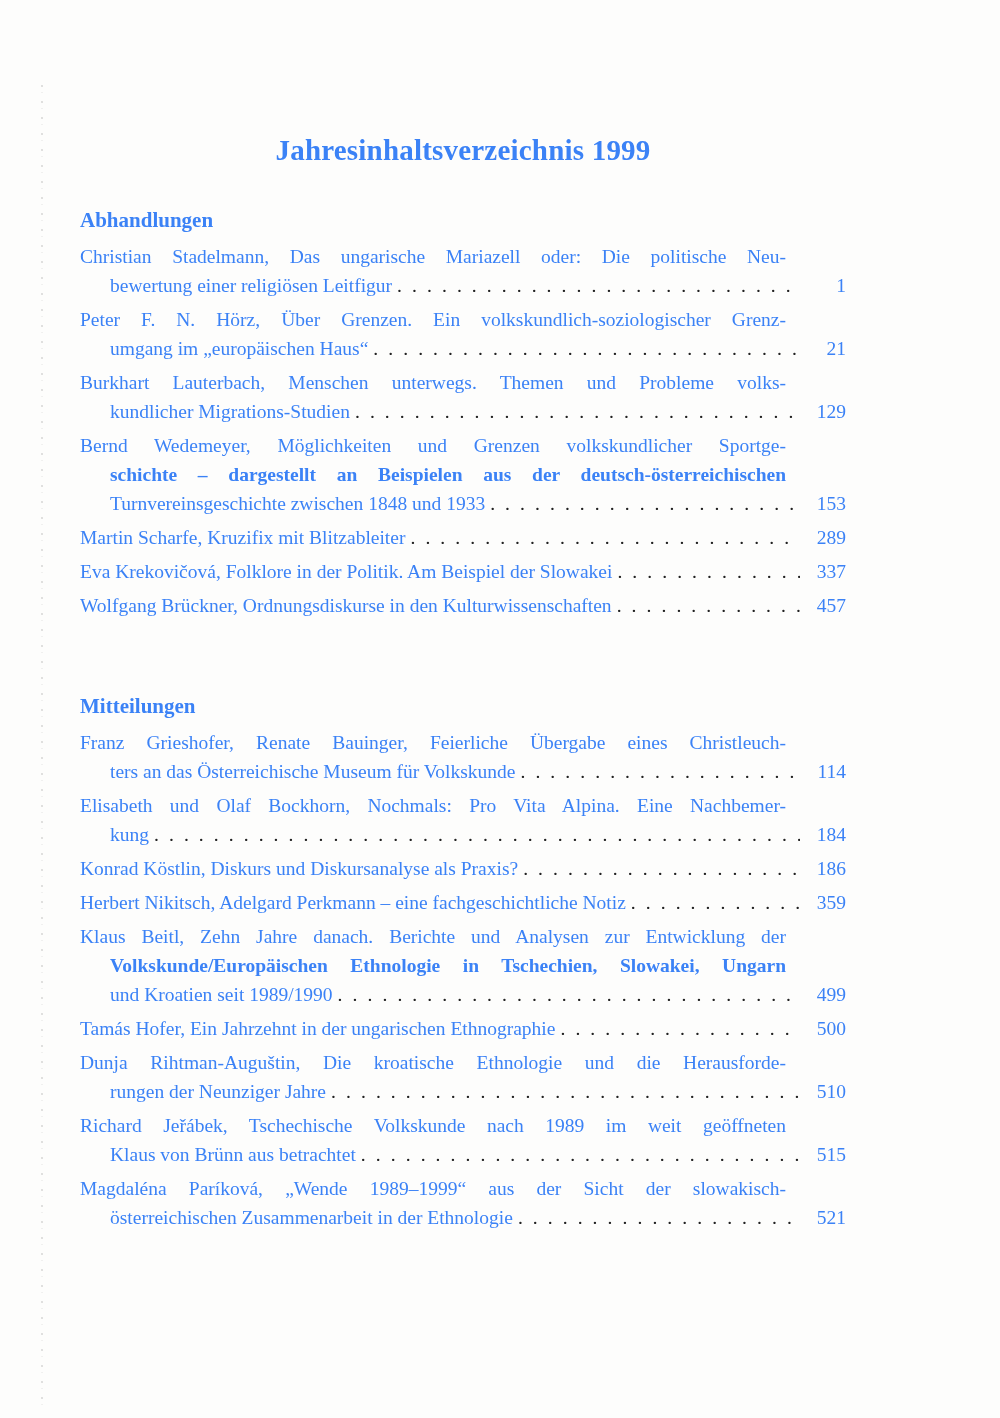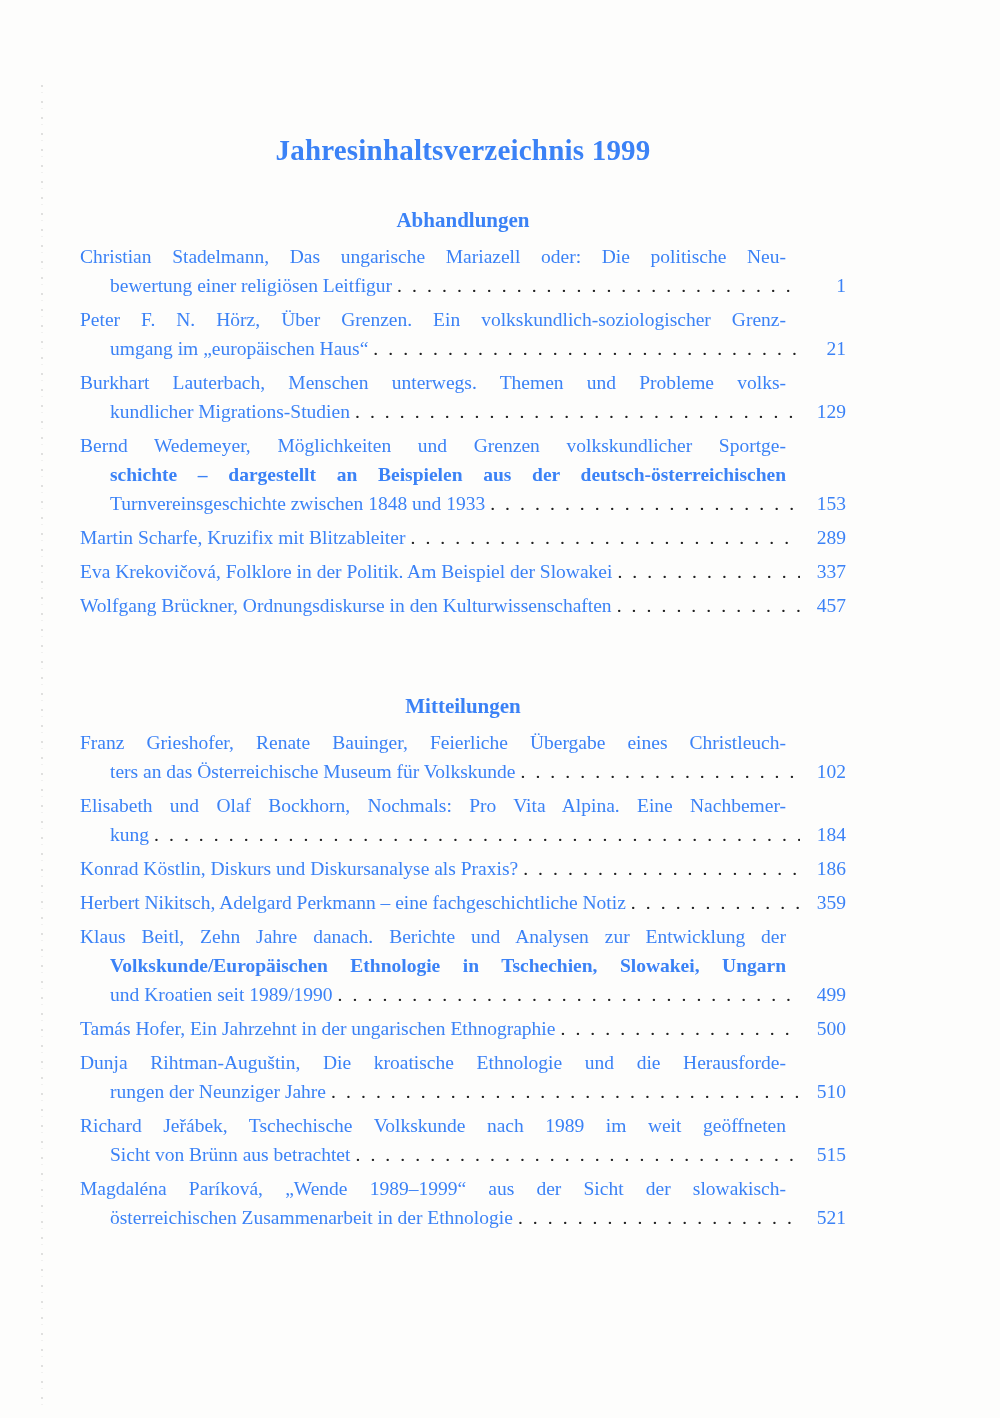"Abhandlungen" h2.section-heading { text-align: center -> left }
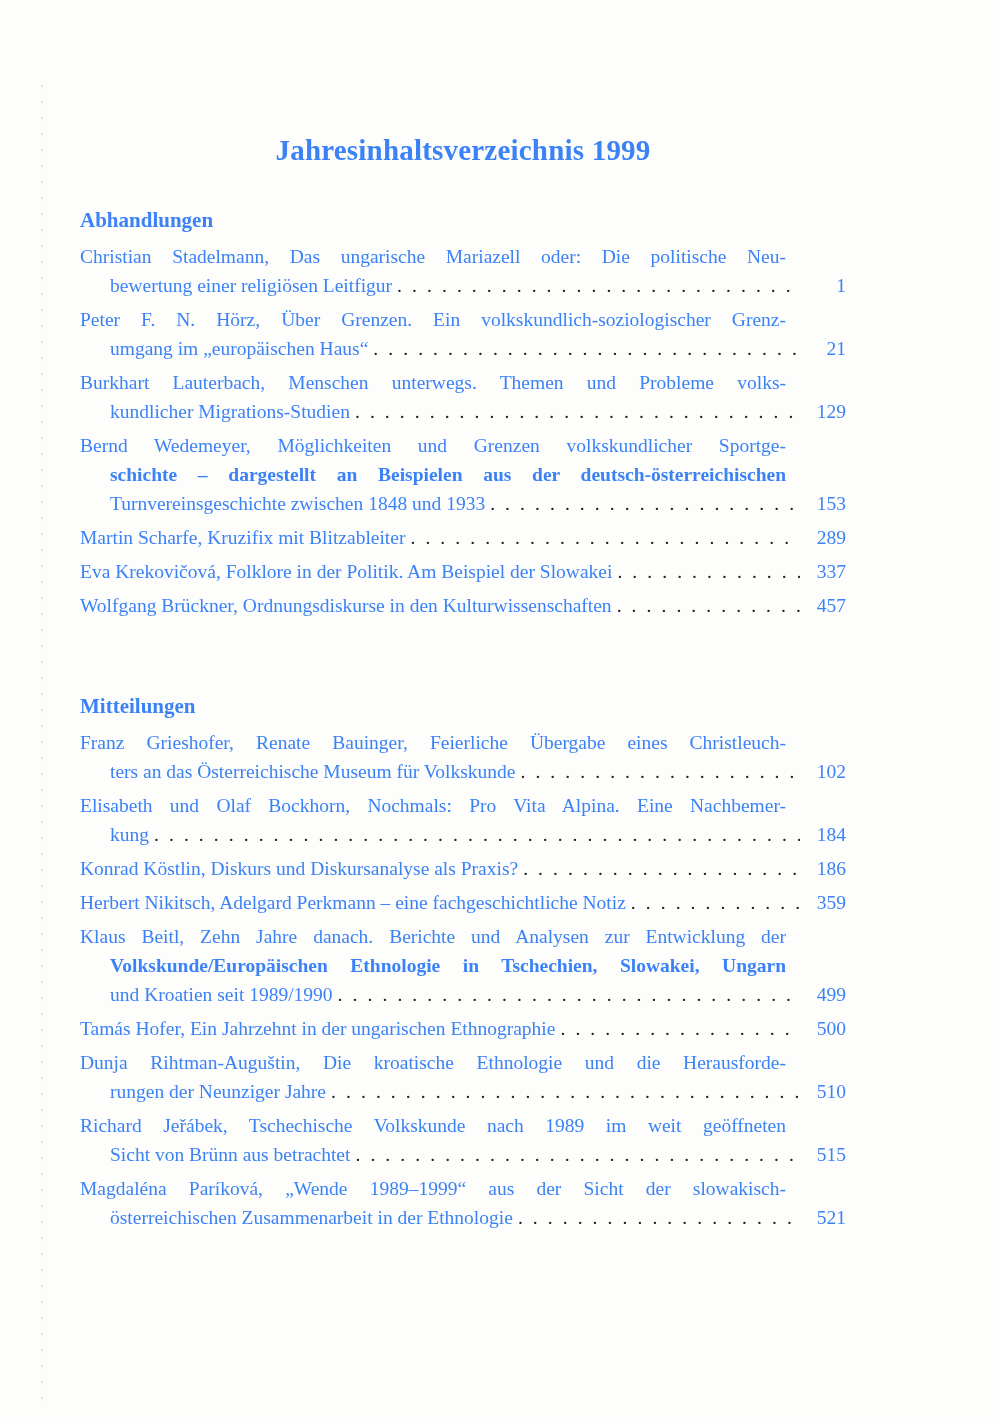"102" span.pagenum { text: 102 -> 114 }
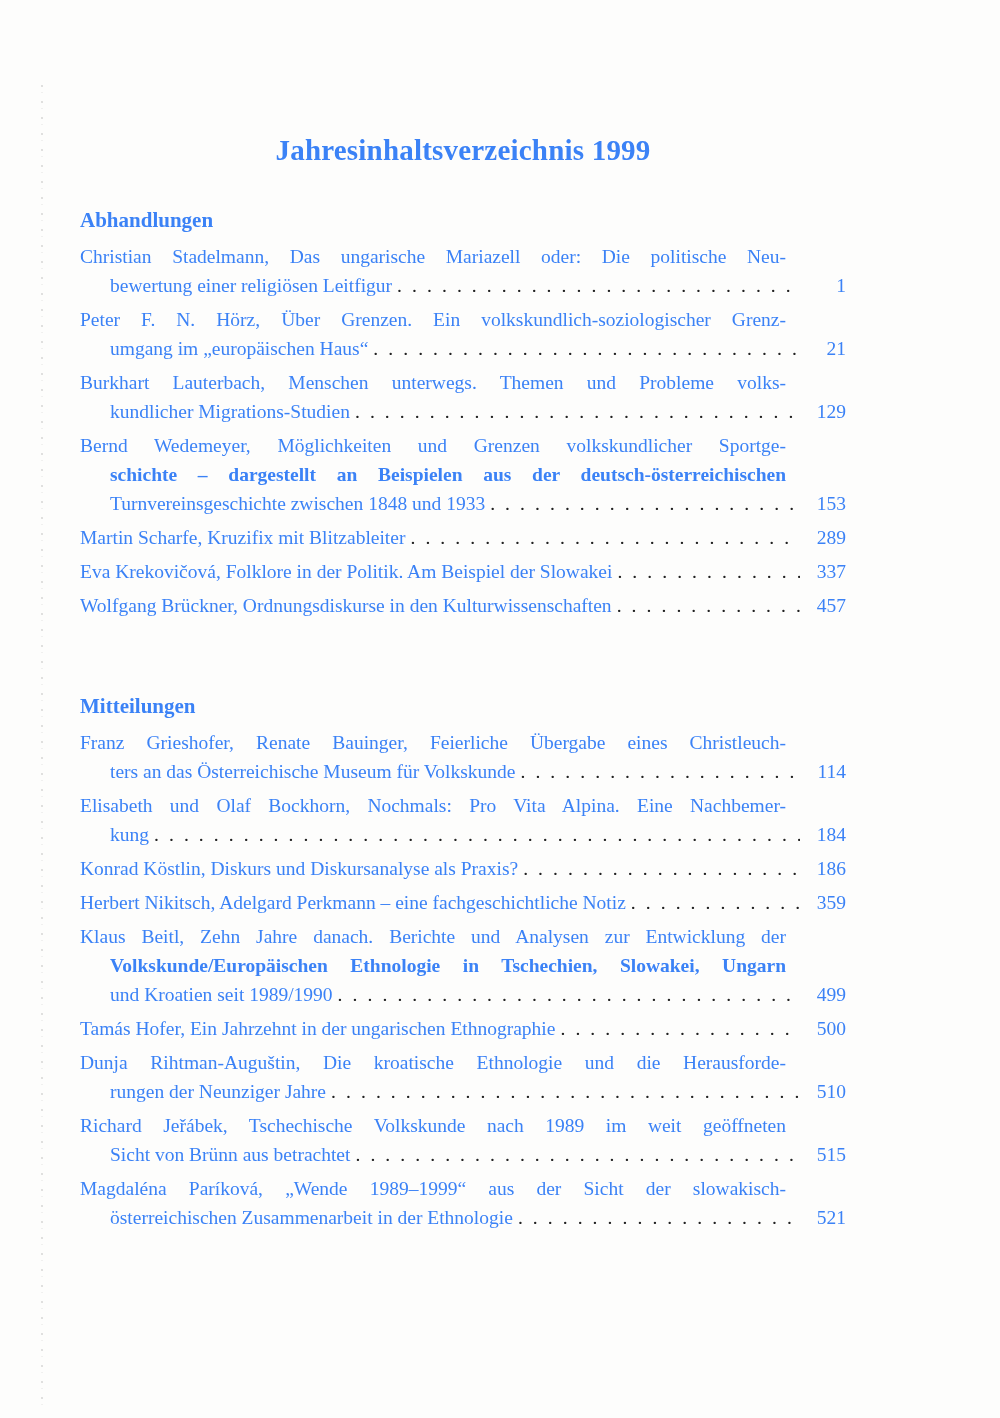"Sicht von Brünn aus betrachtet" span.line-text { text: Sicht -> Klaus }
